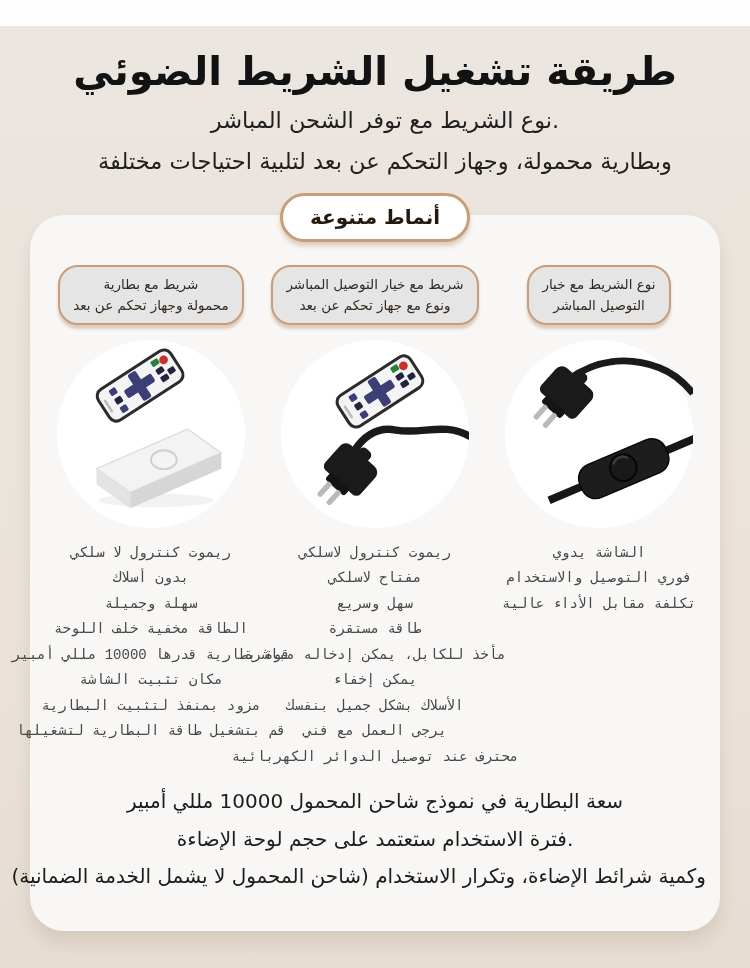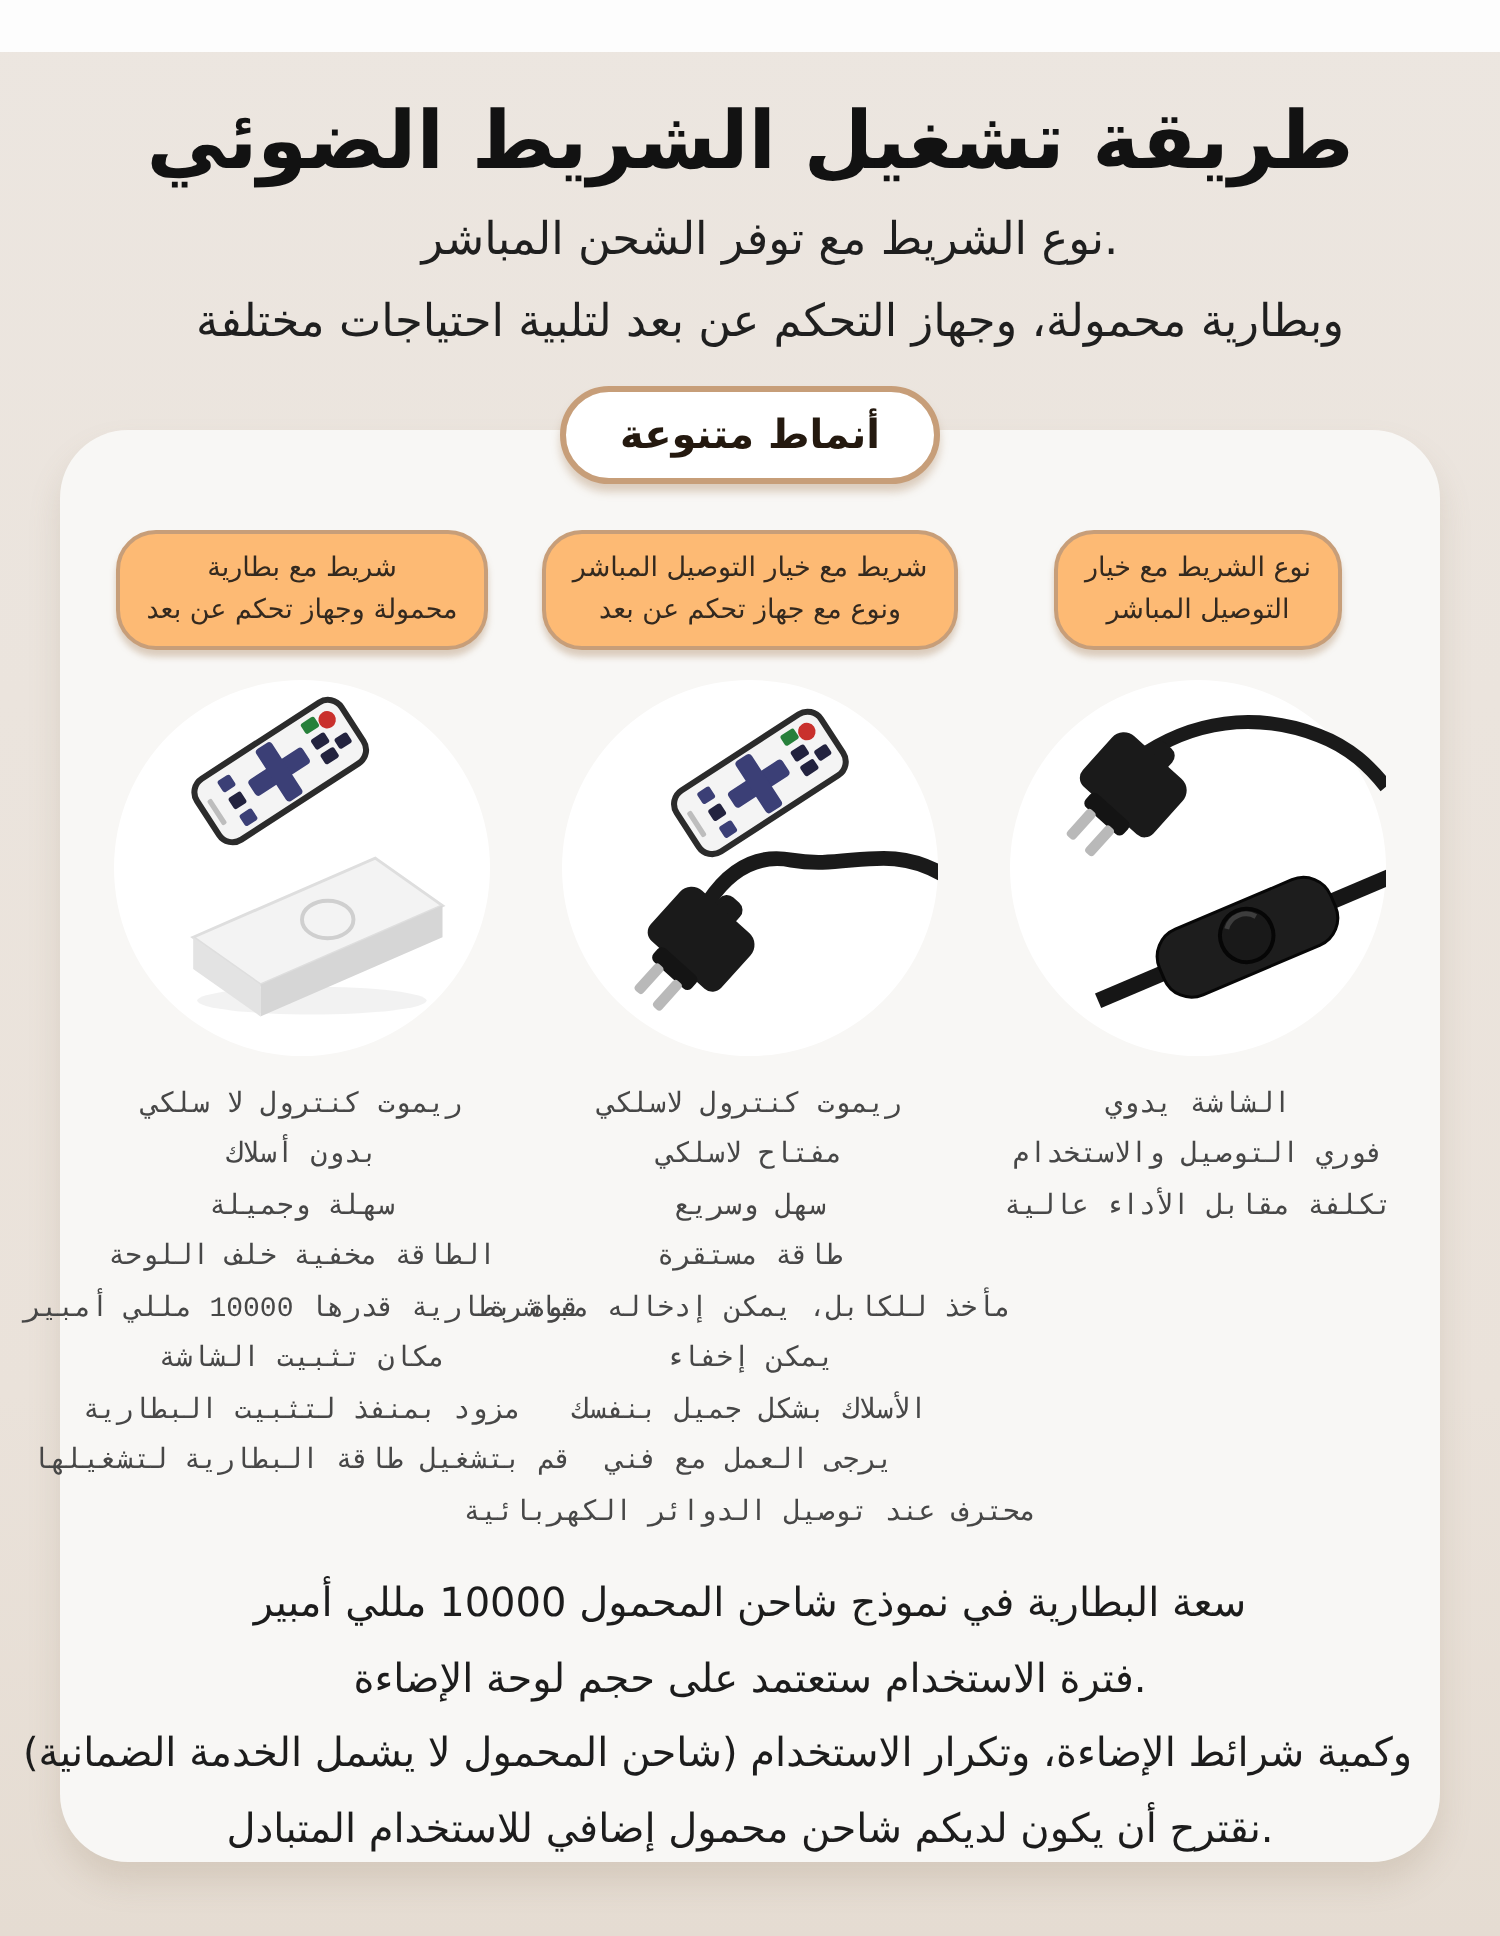"شريط مع بطارية" .pill { background: #fdba74 -> #e5e5e5 }
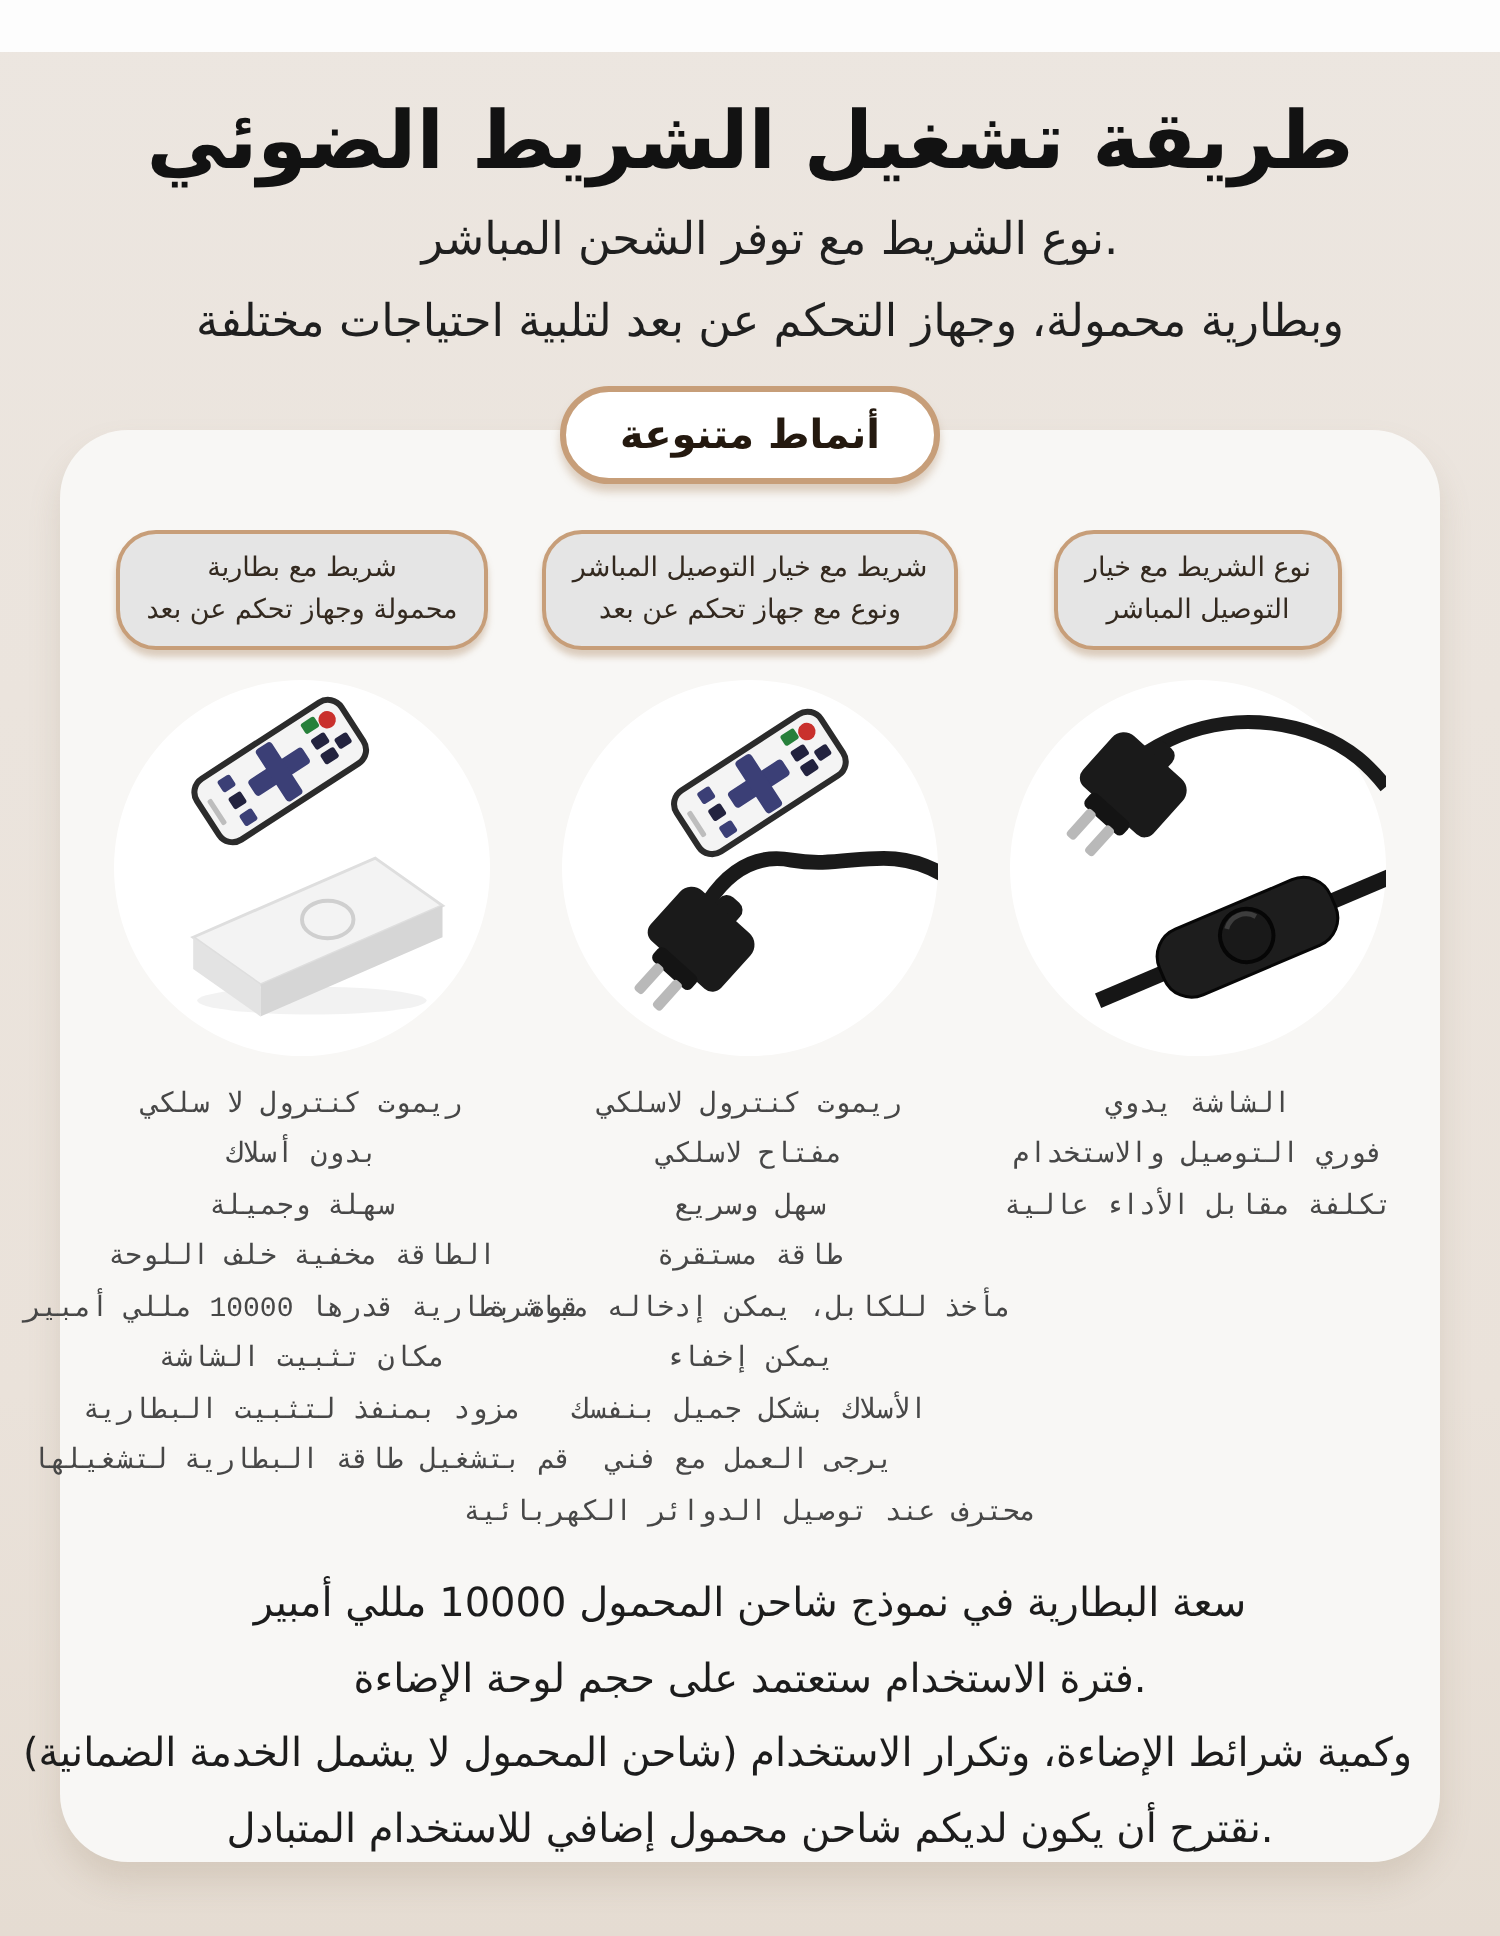".نقترح أن يكون لديكم شاحن" div { html: <div>.نقترح أن يكون لديكم شاحن محمول إضافي للاستخدام المتبادل</div> -> none }
